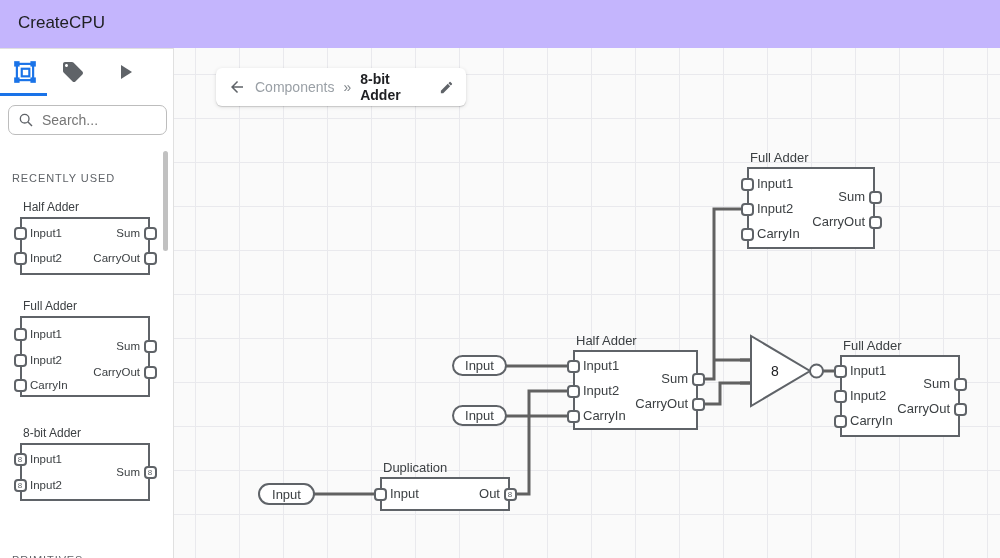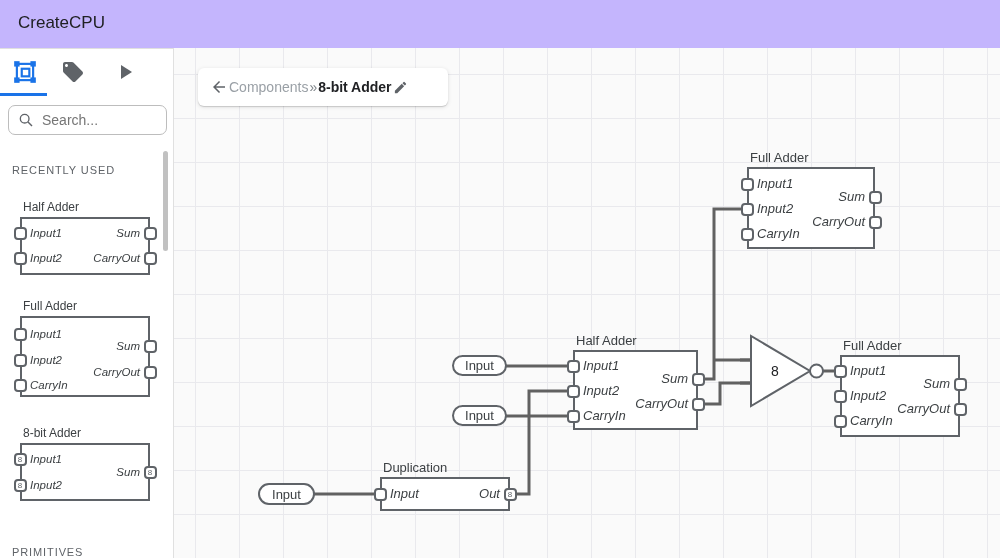"Components" .breadcrumb { gap: 1px -> 9px; left: 198px -> 216px }
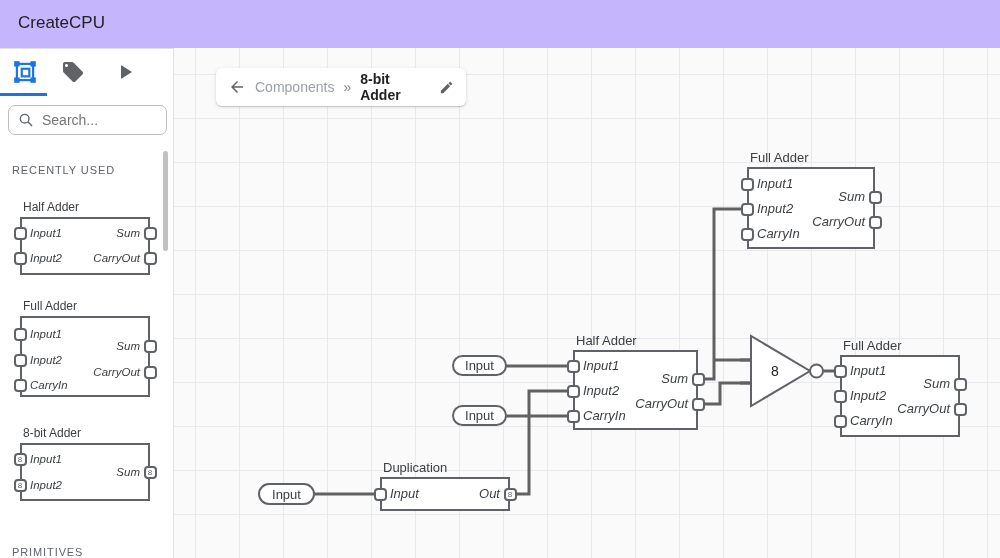"RECENTLY USED" .section-label { margin-top: none -> 8px }
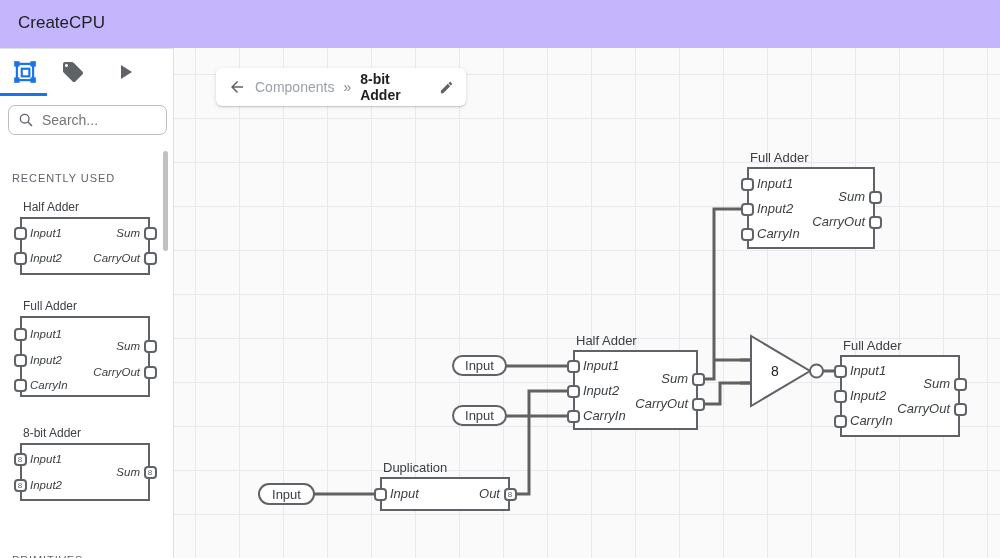"Input1" .port-label { font-style: italic -> none }
